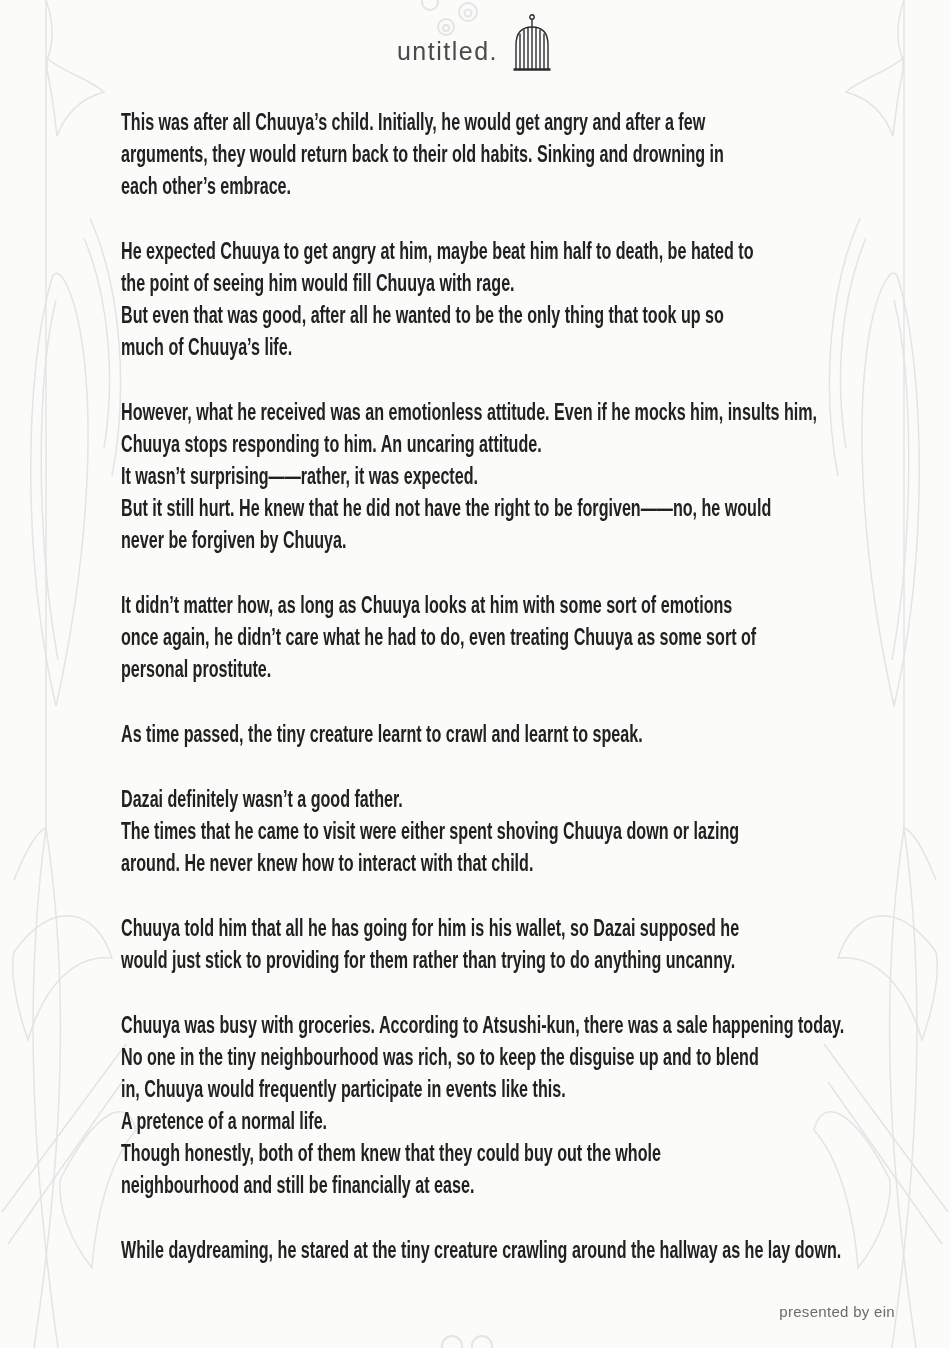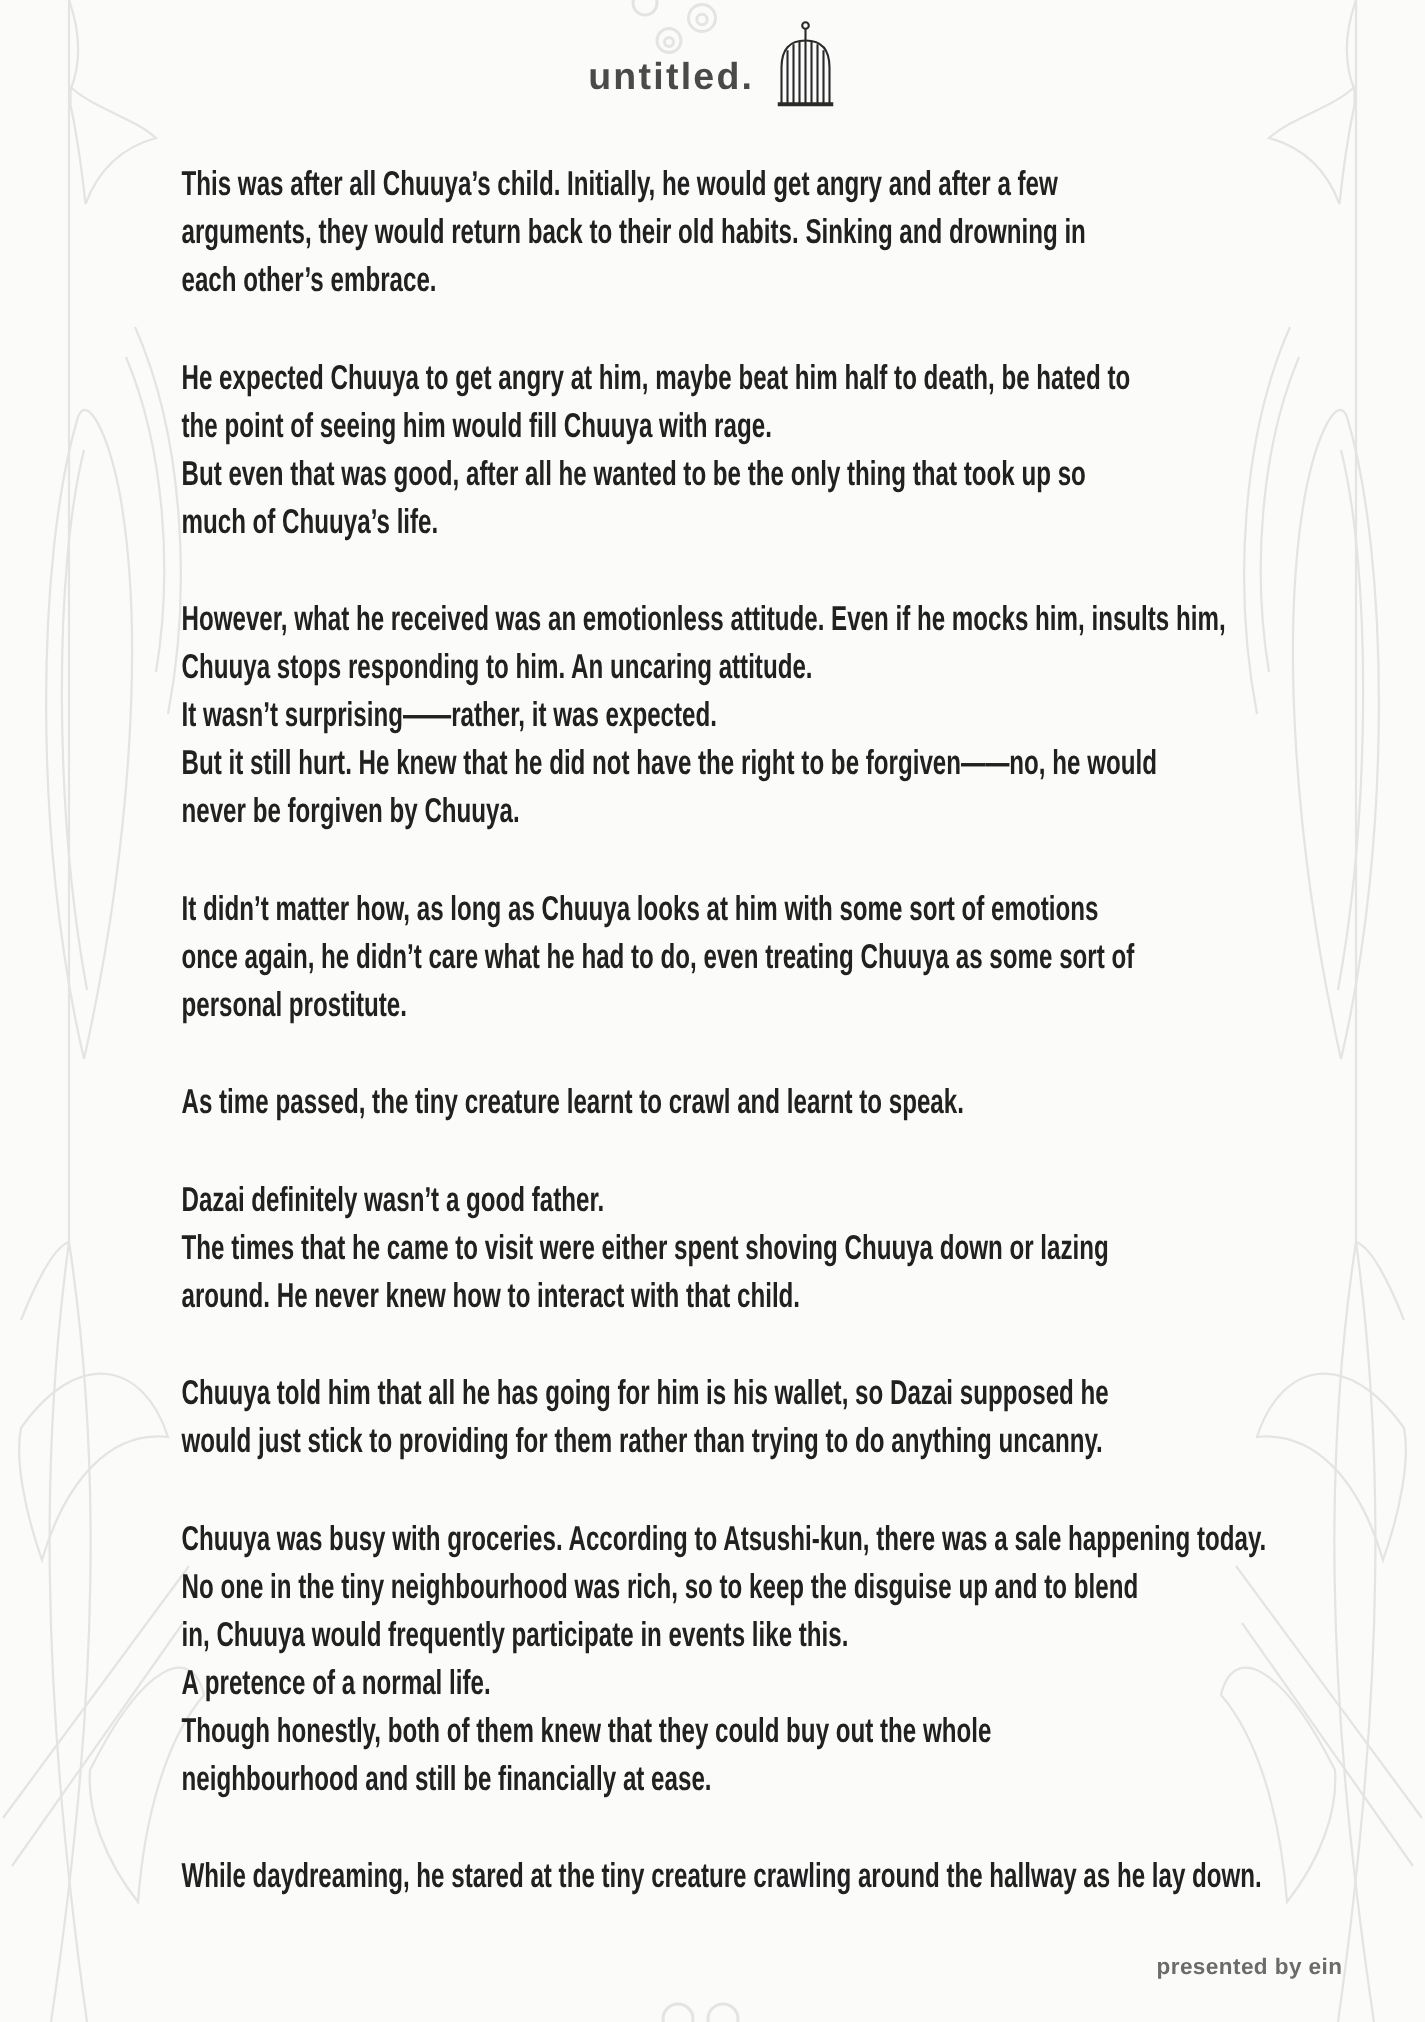"untitled." .title { font-weight: 700 -> 400 }
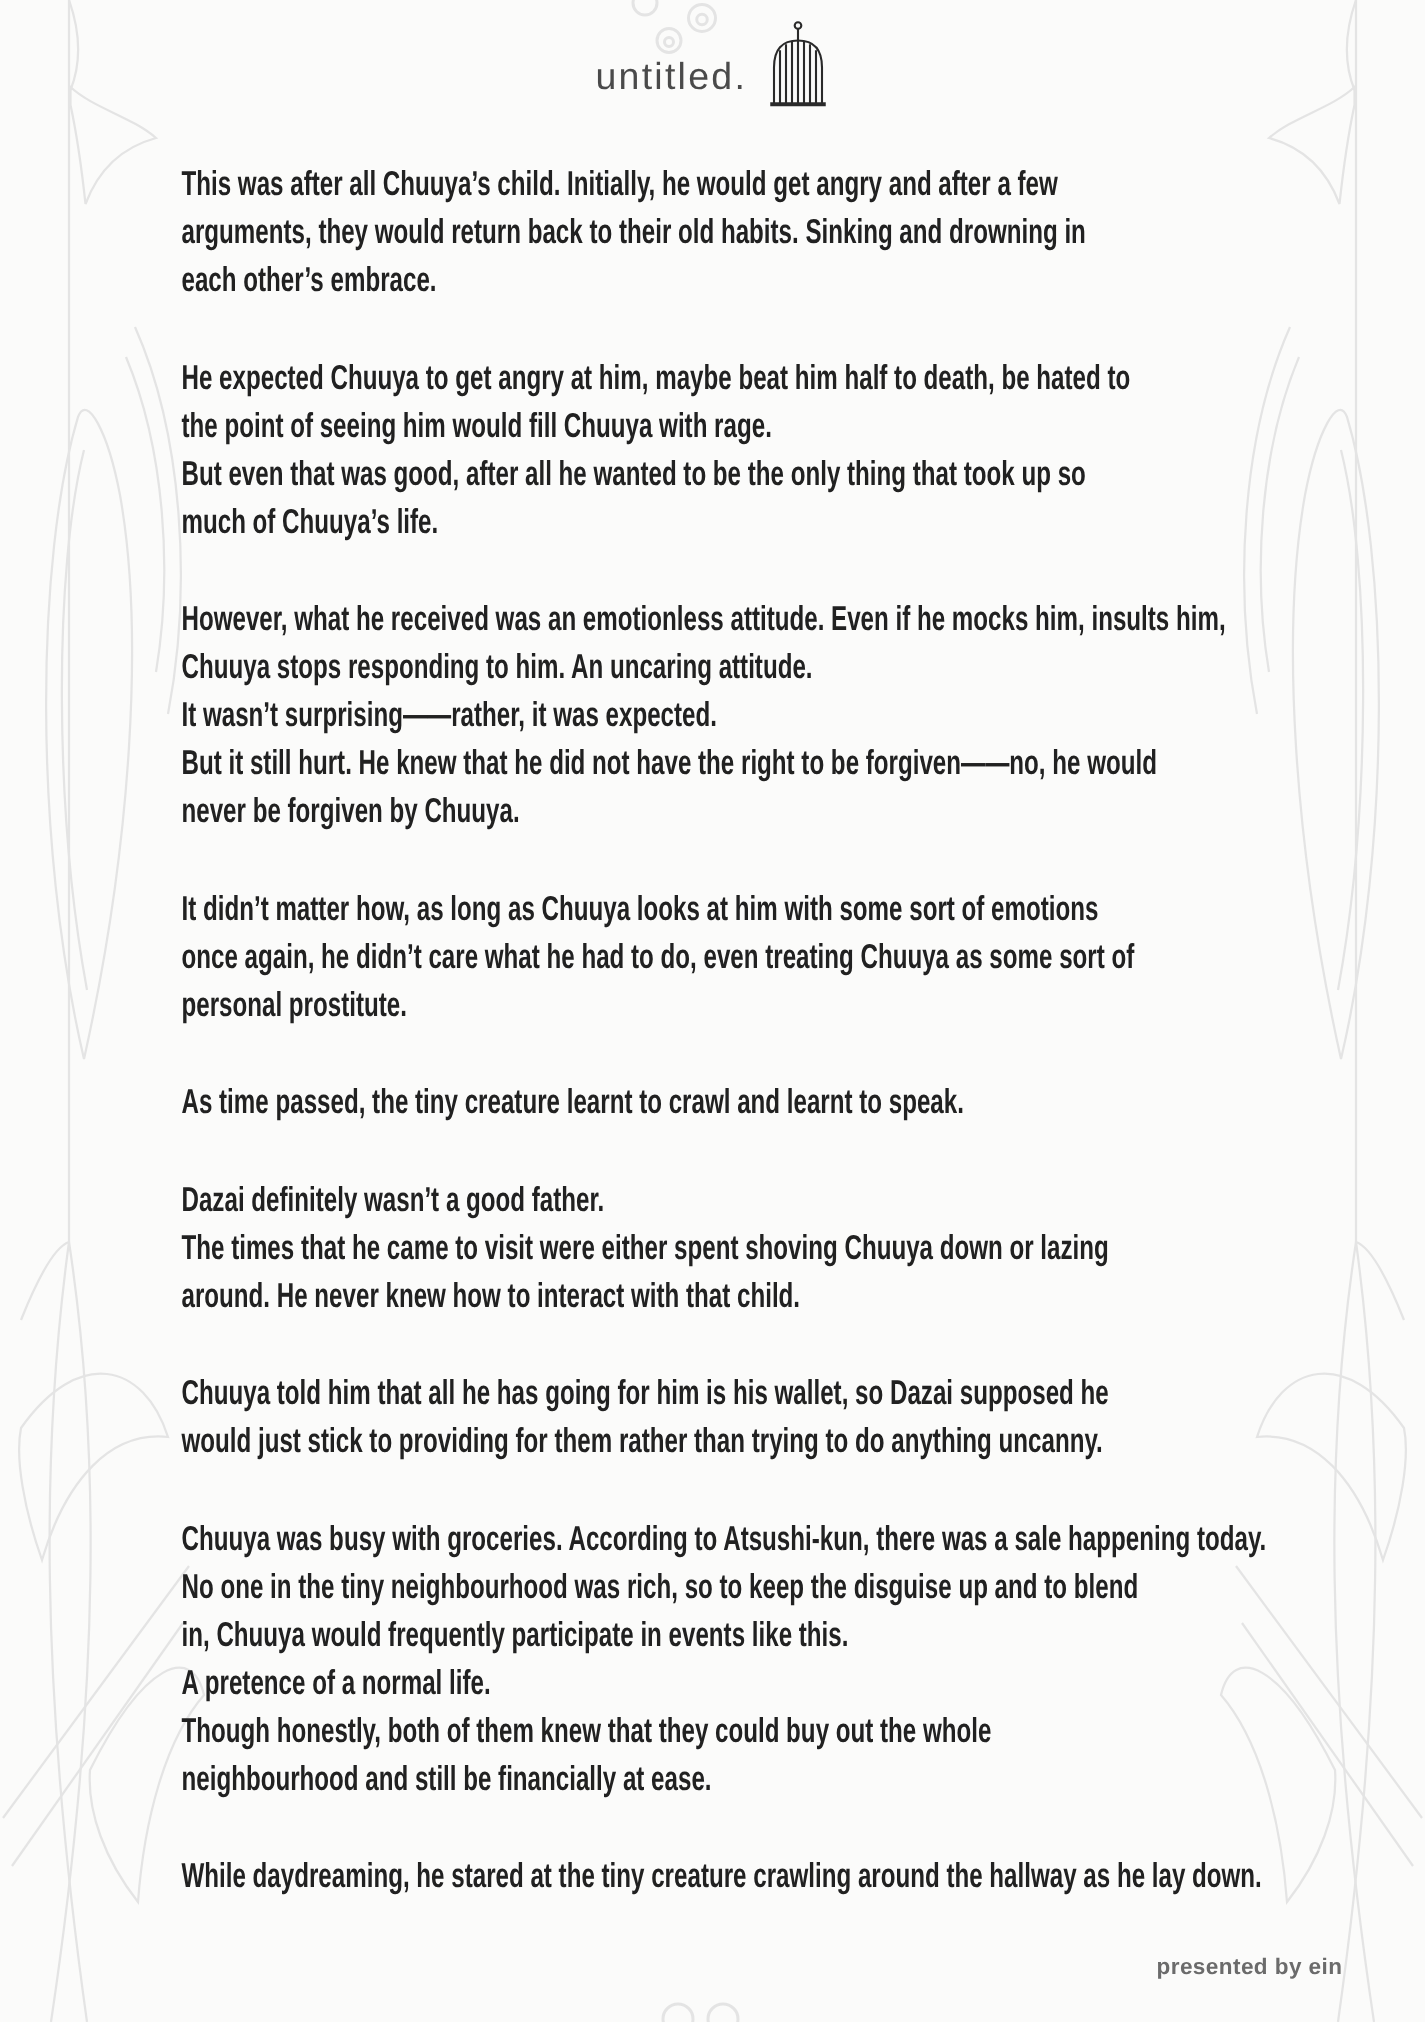"presented by ein" .credit { font-weight: 700 -> 400 }
